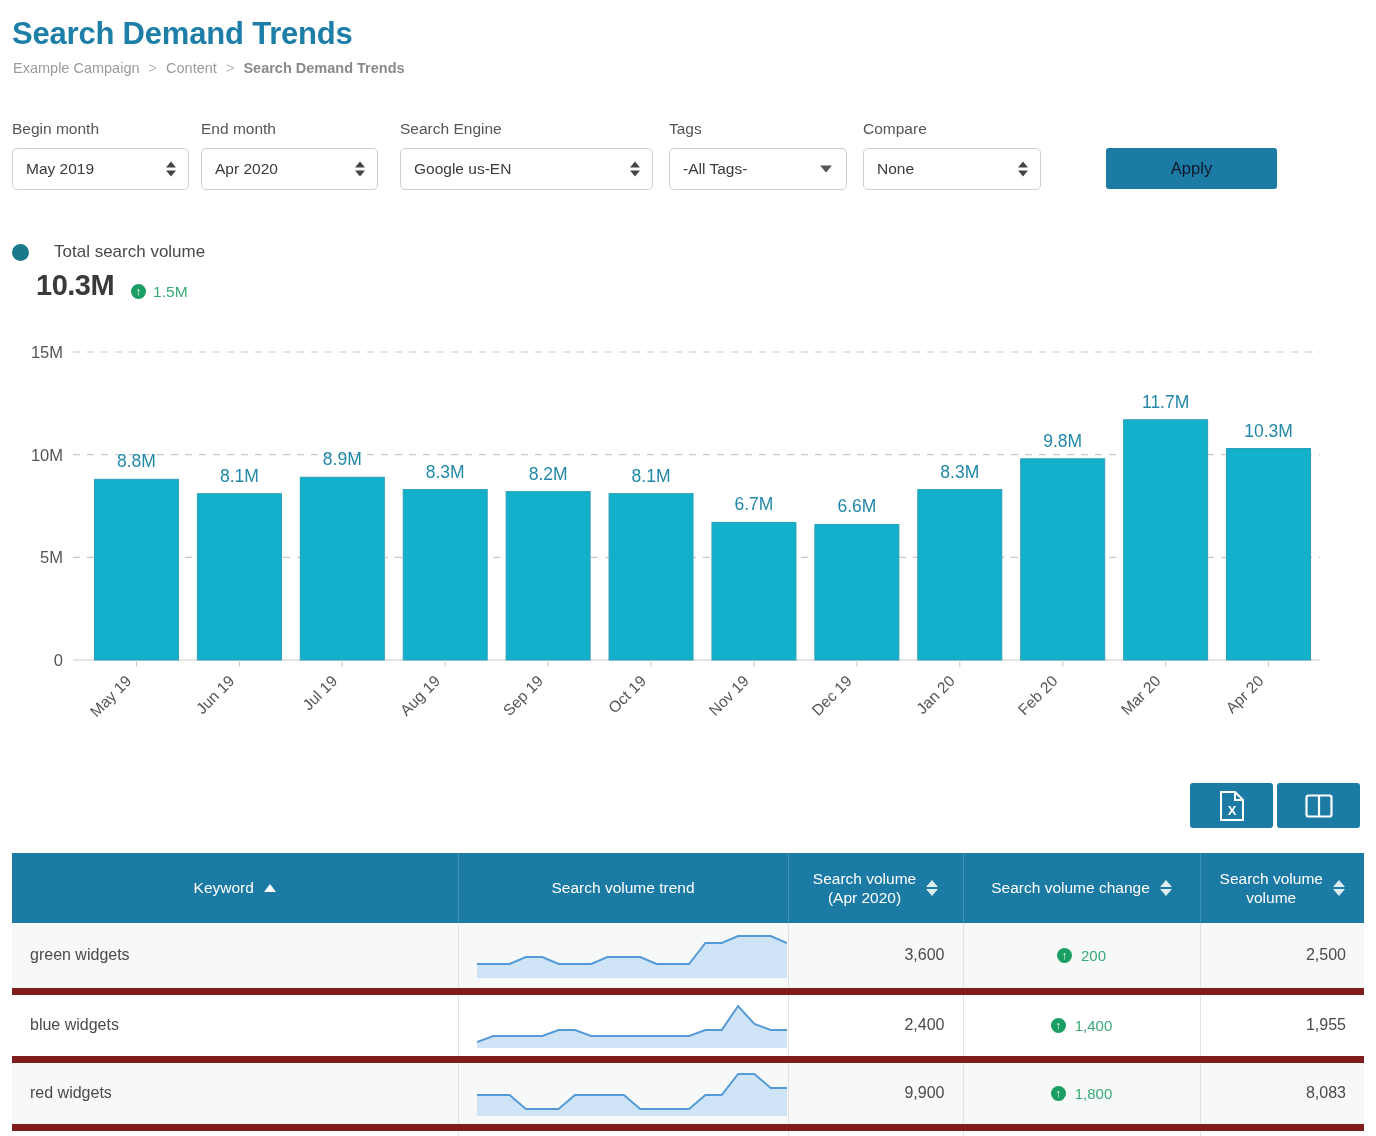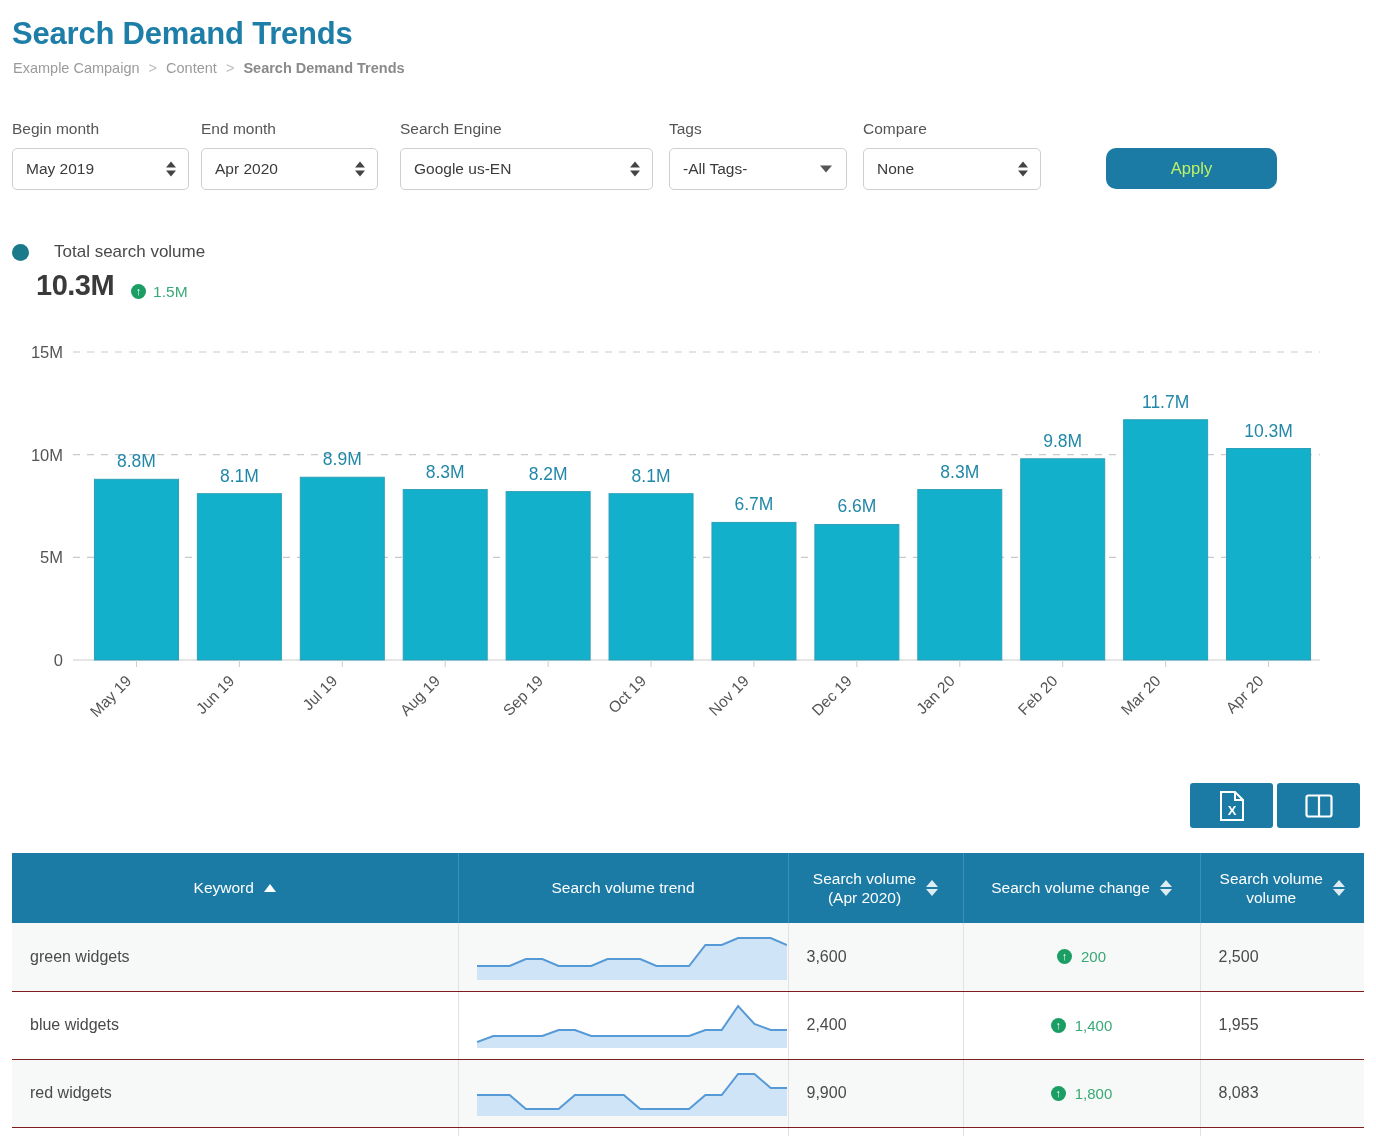"Apply" .apply-btn { border-radius: 10px -> 3px; color: #bef264 -> #0f172a }
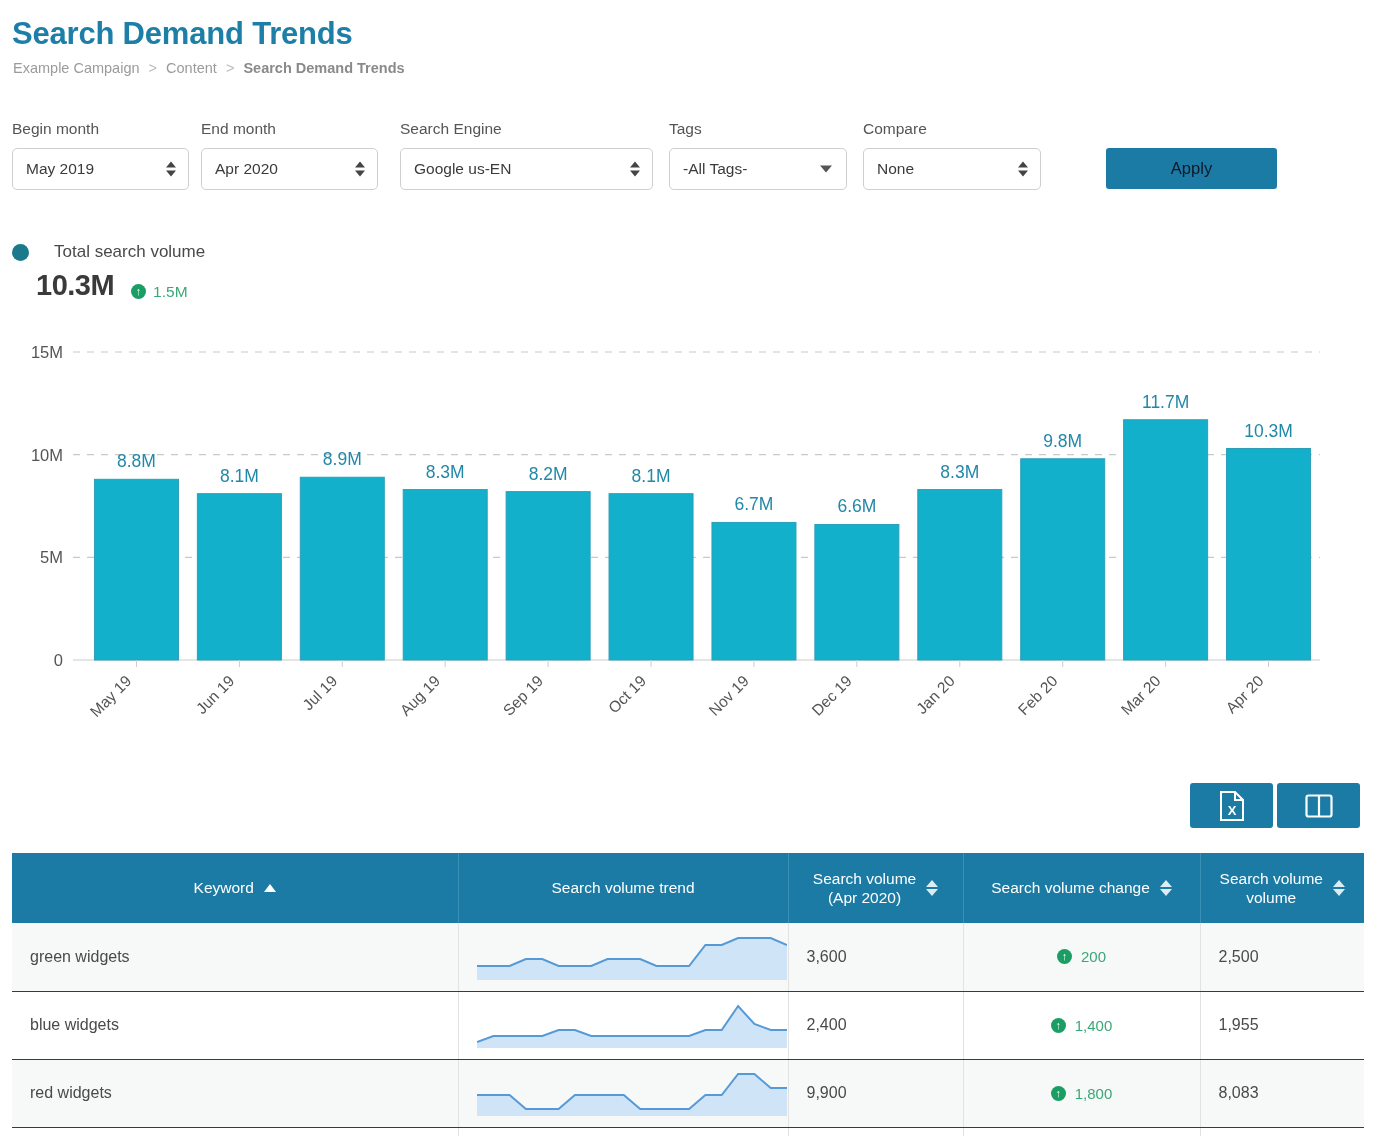"green widgets" table.data tbody td { border-bottom: 1px solid #7f1d1d -> 7px solid #7f1d1d }
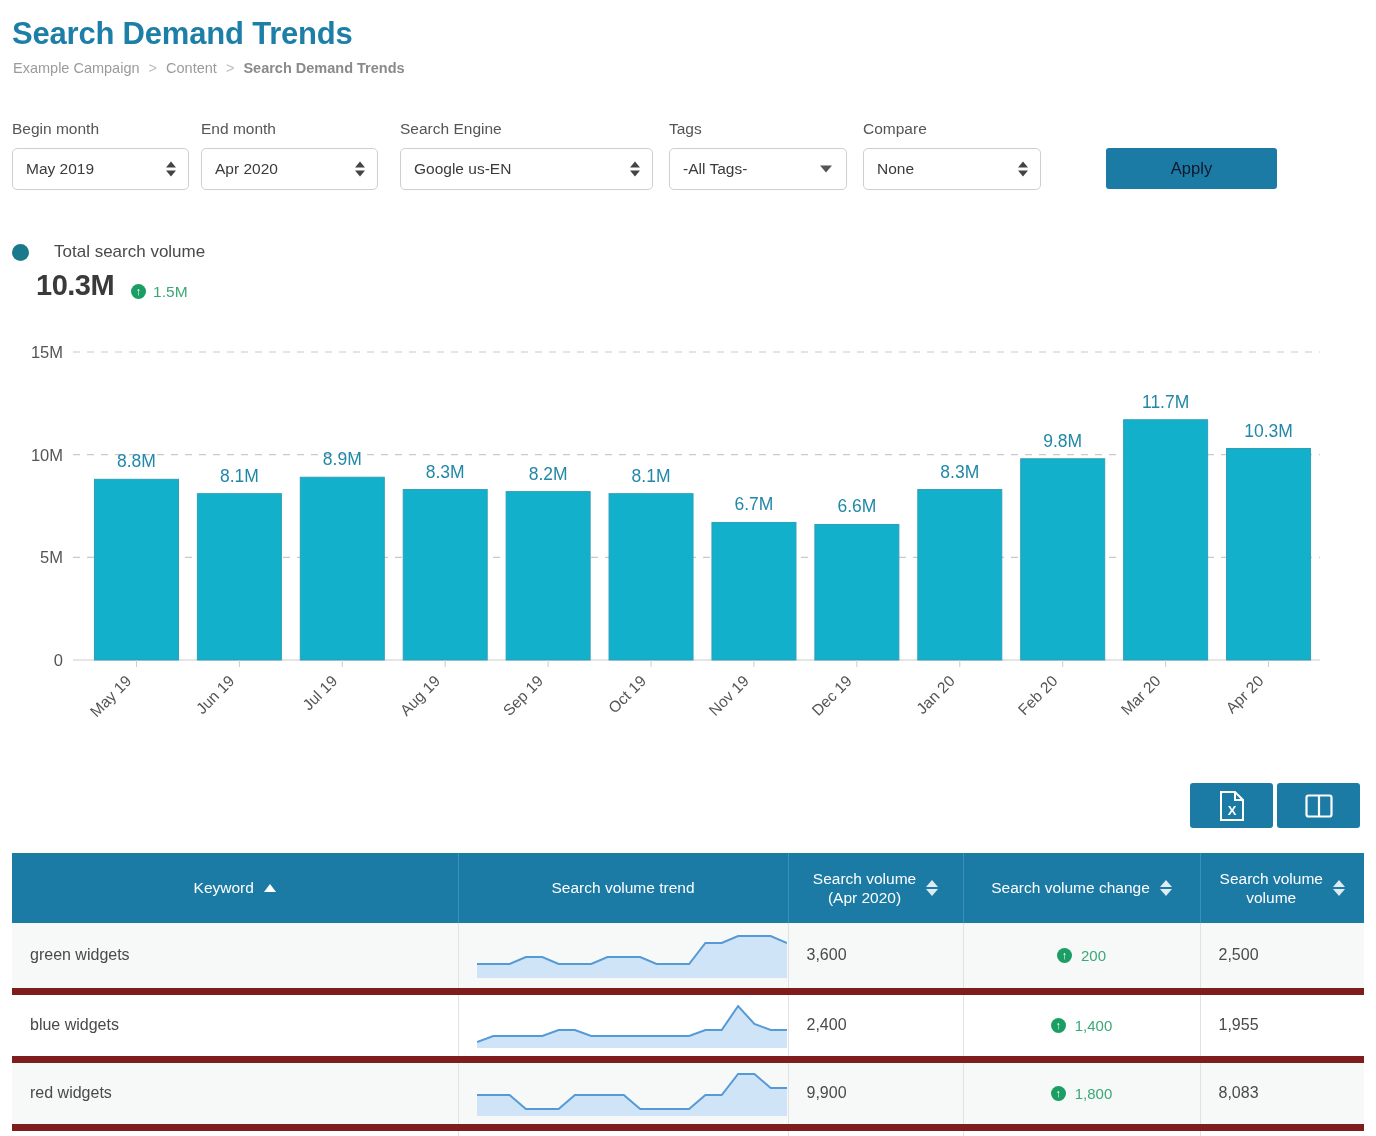"3,600" td.num { text-align: left -> right }
